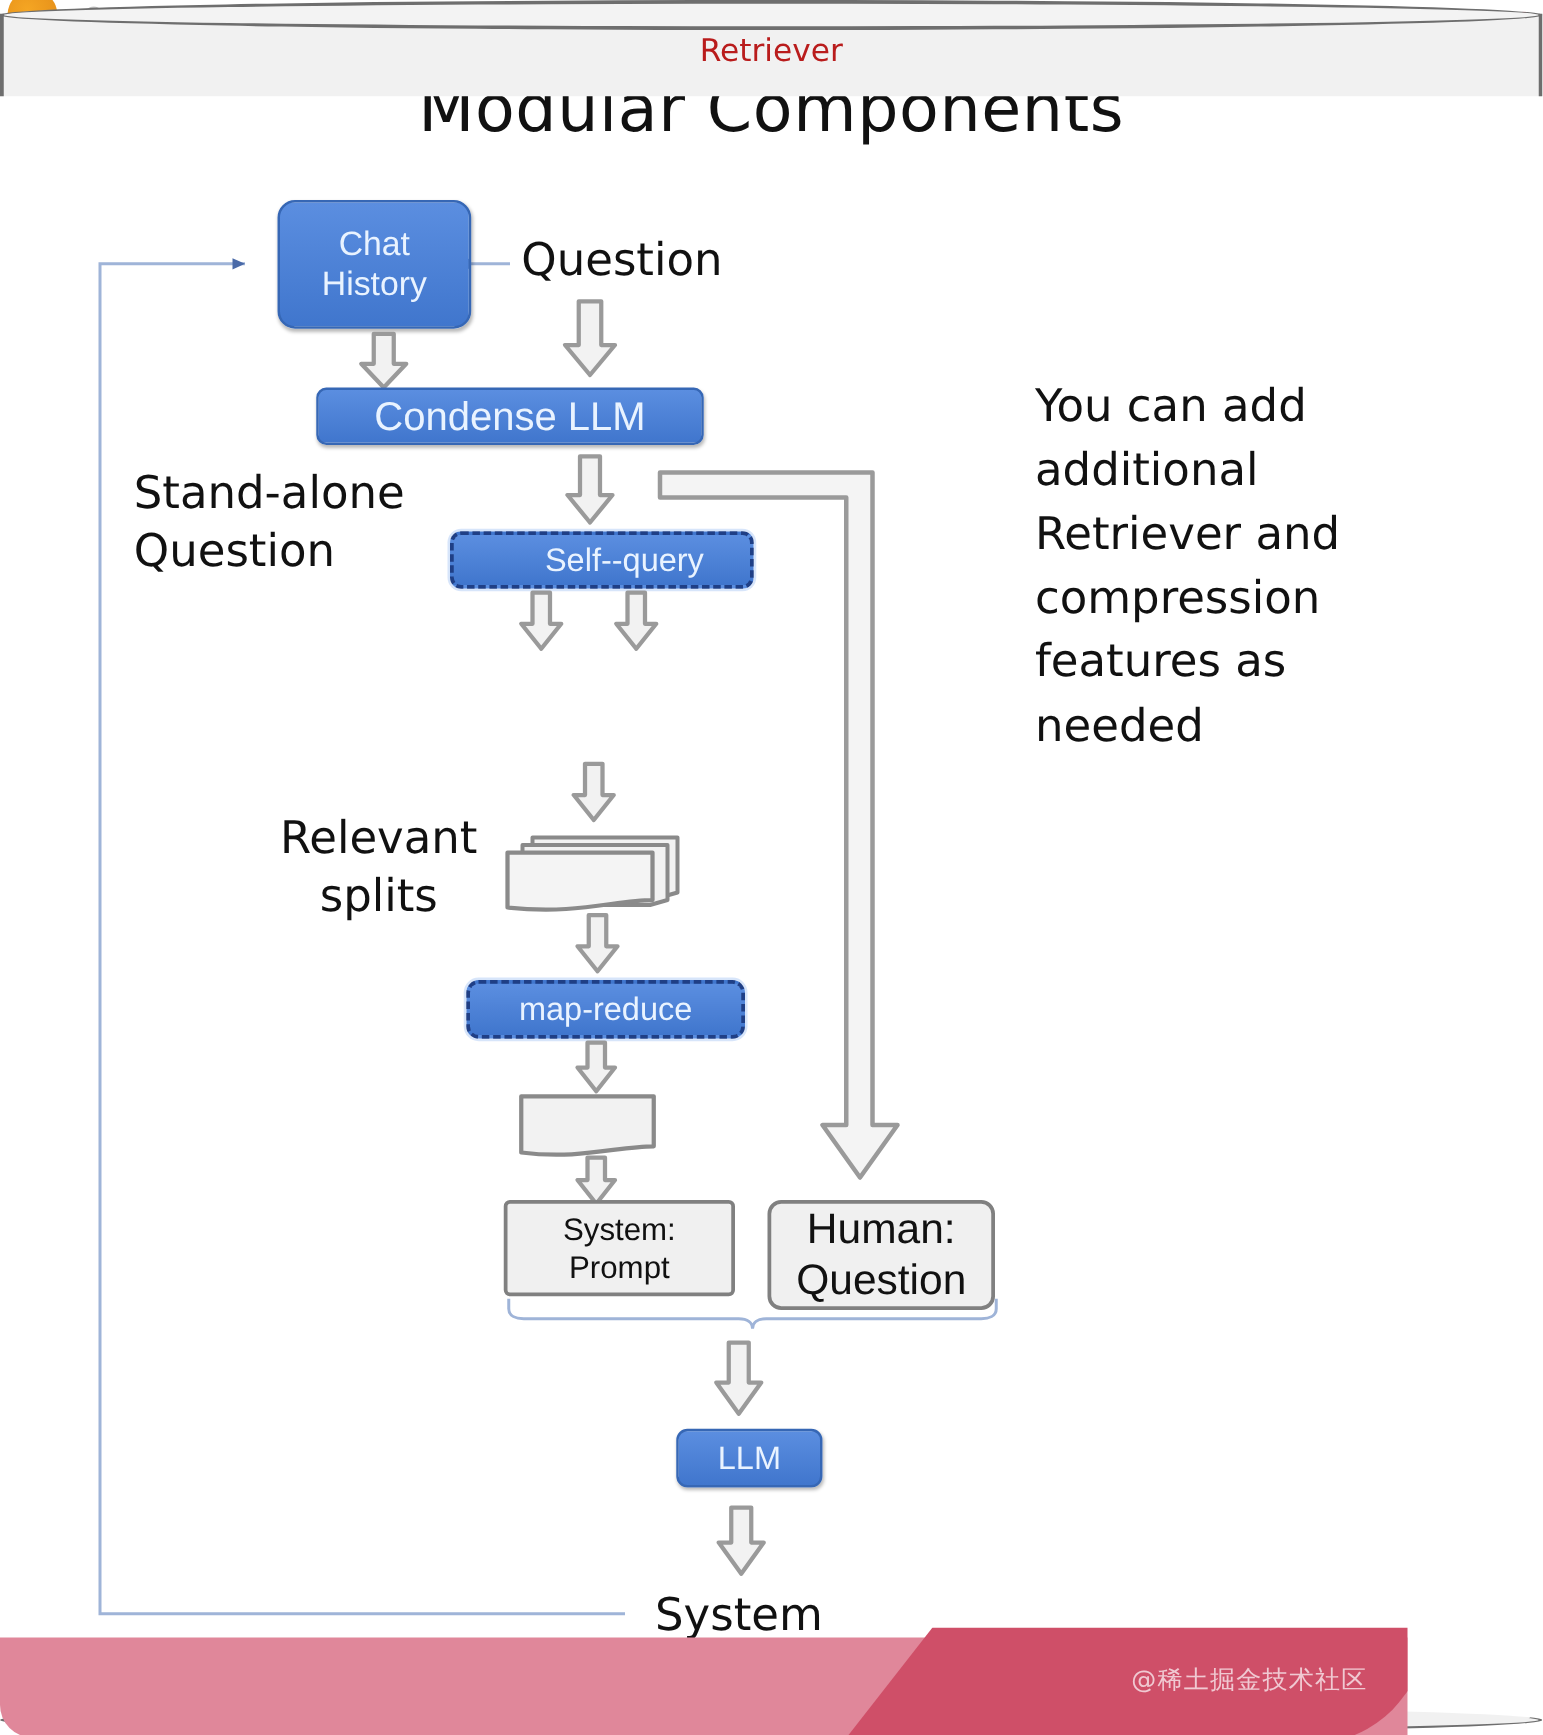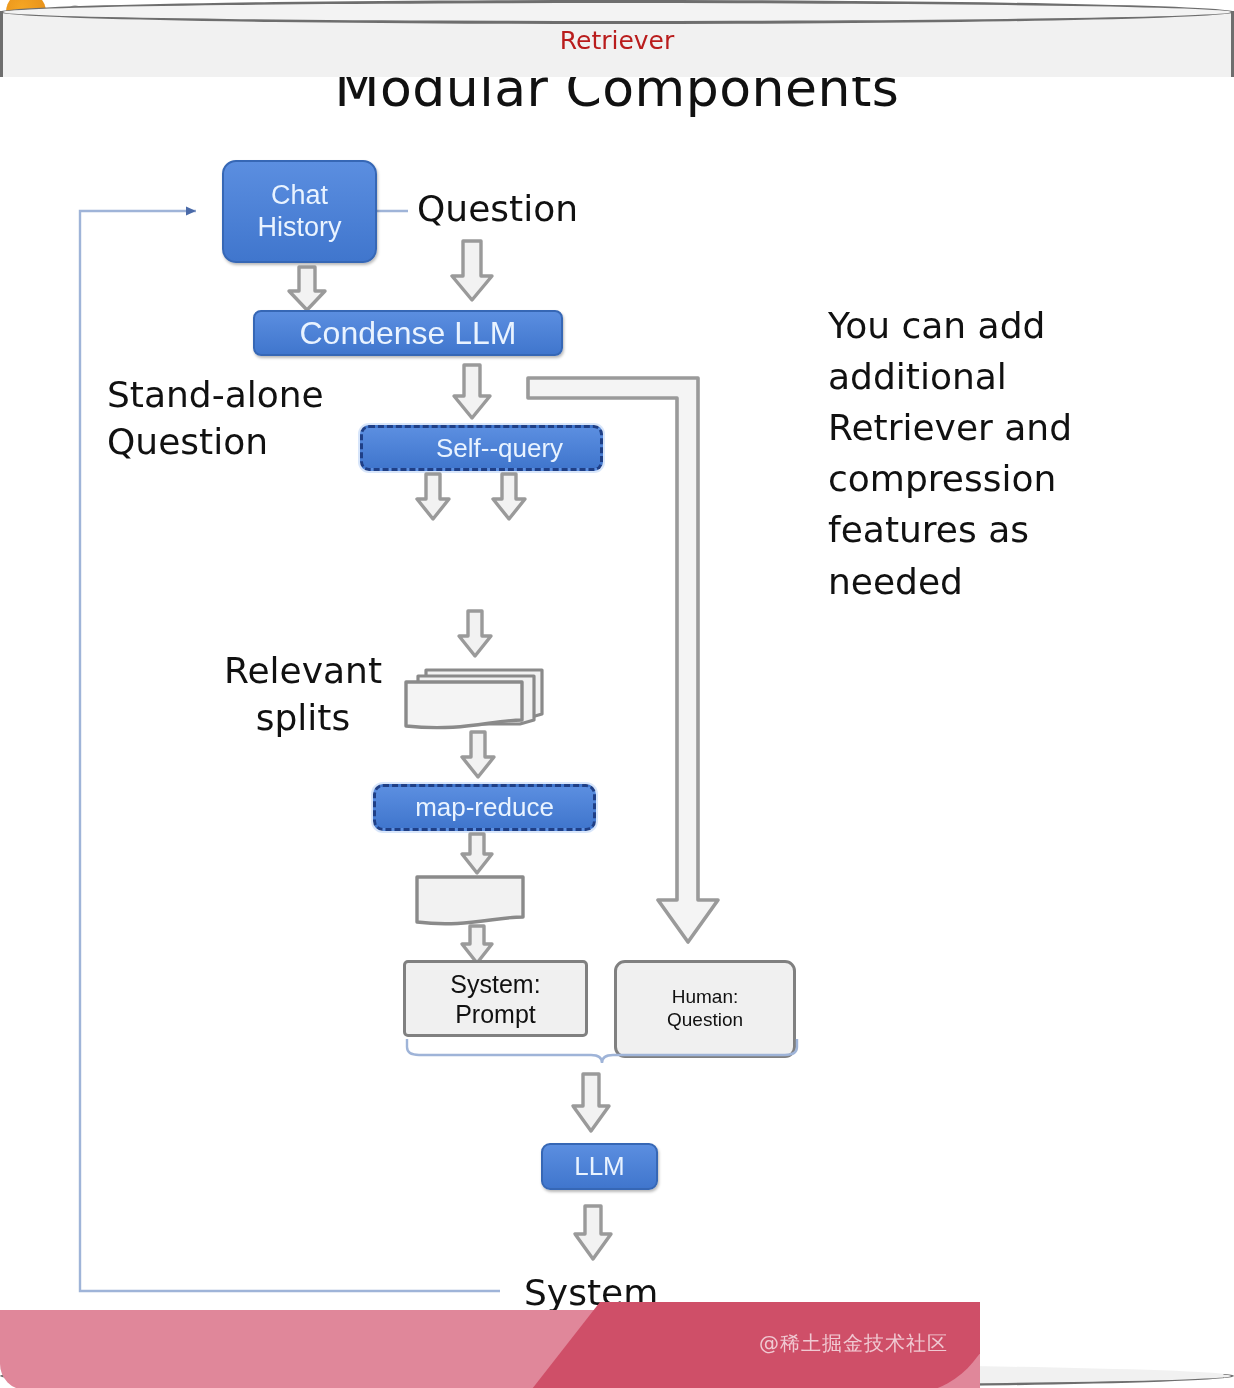"Human:" #human-question { font-size: 19px -> 34px; height: 98px -> 88px }
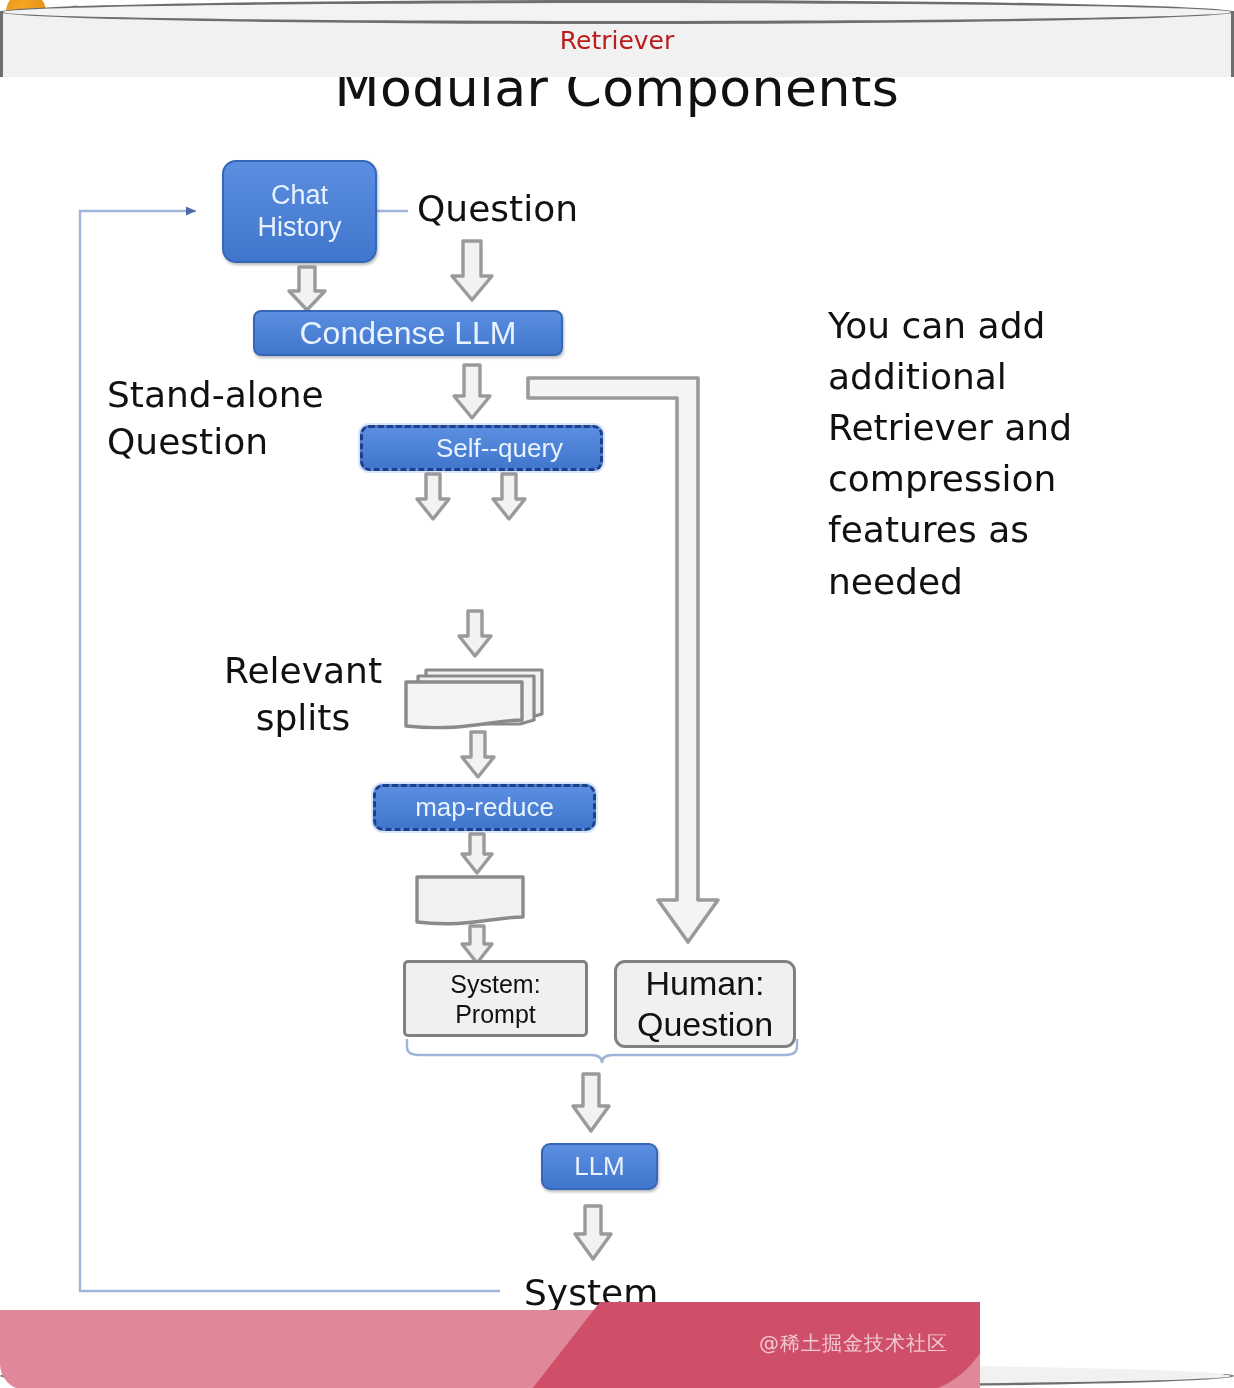"@稀土掘金技术社区" #footer { width: 980px -> 1126px }
